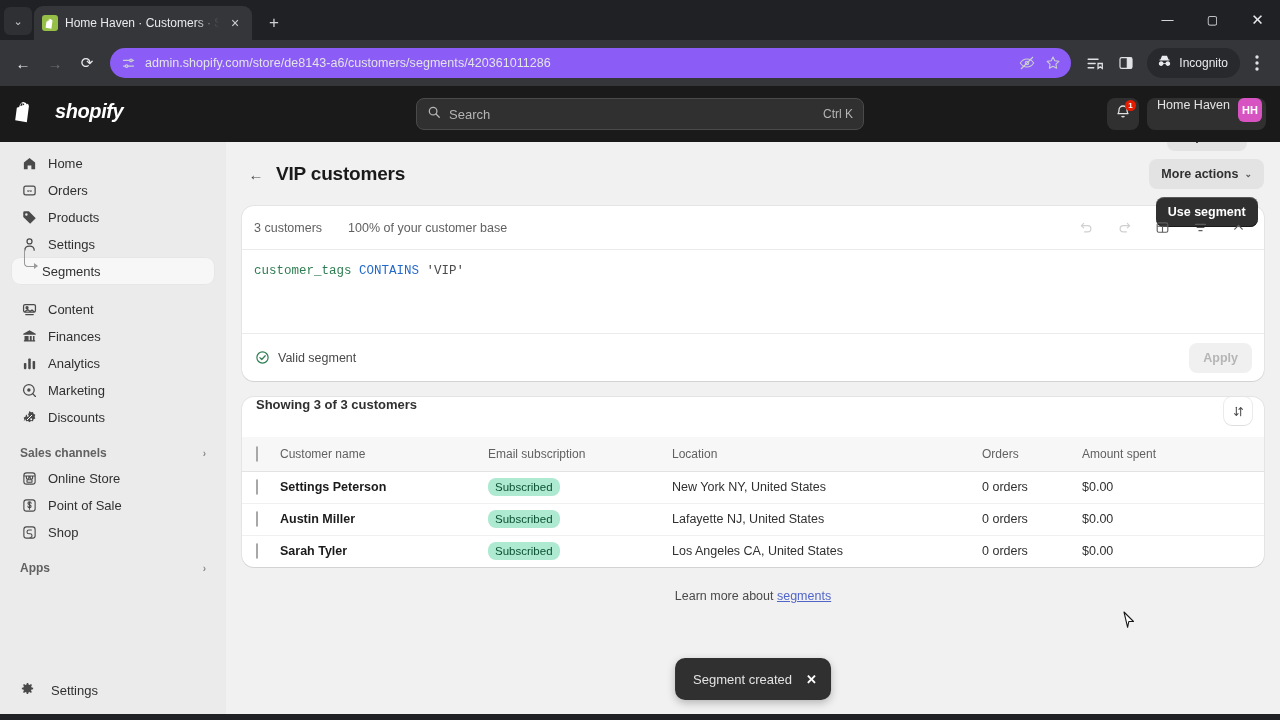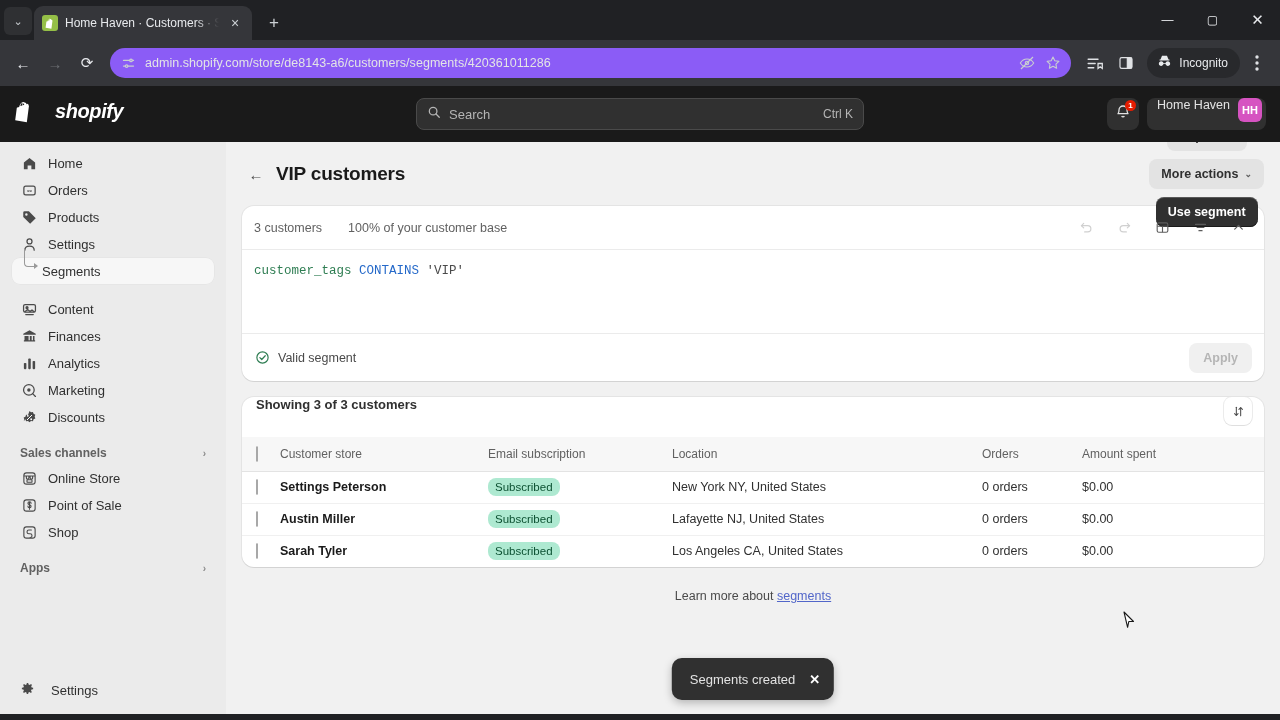"Customer store" th.col-name { text: store -> name }
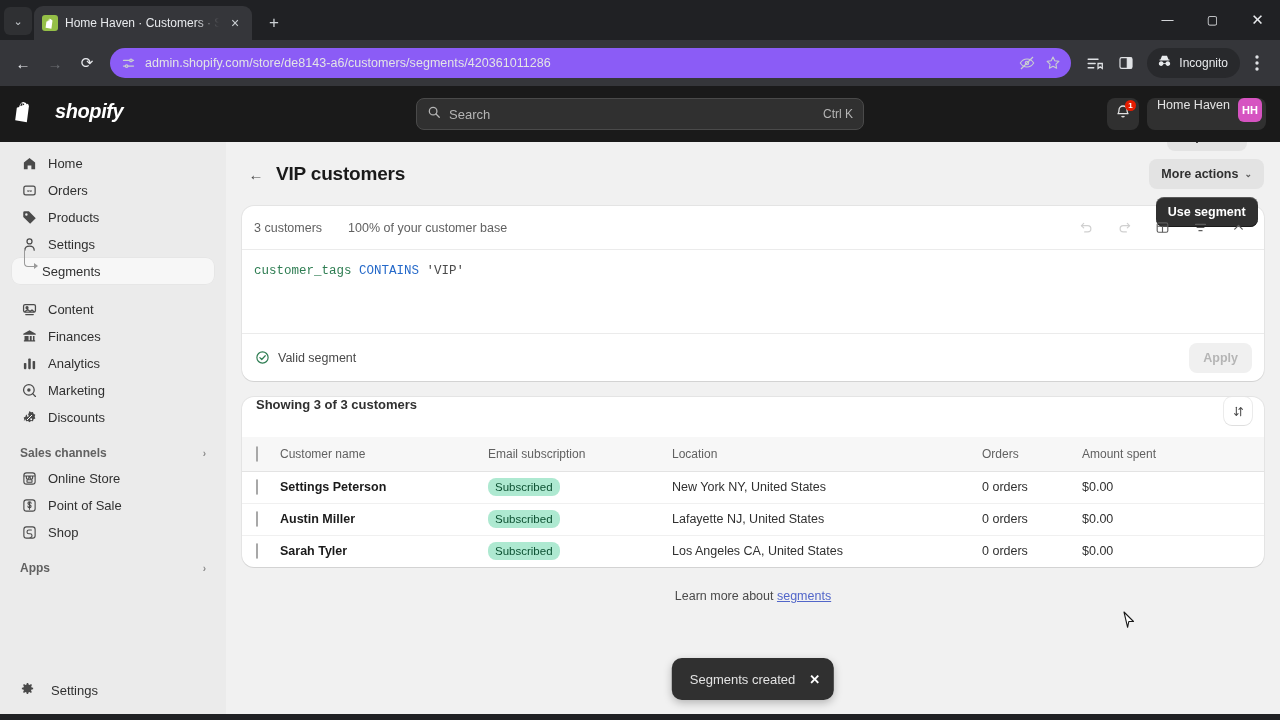"Segments created" span.tx { text: Segments -> Segment }
